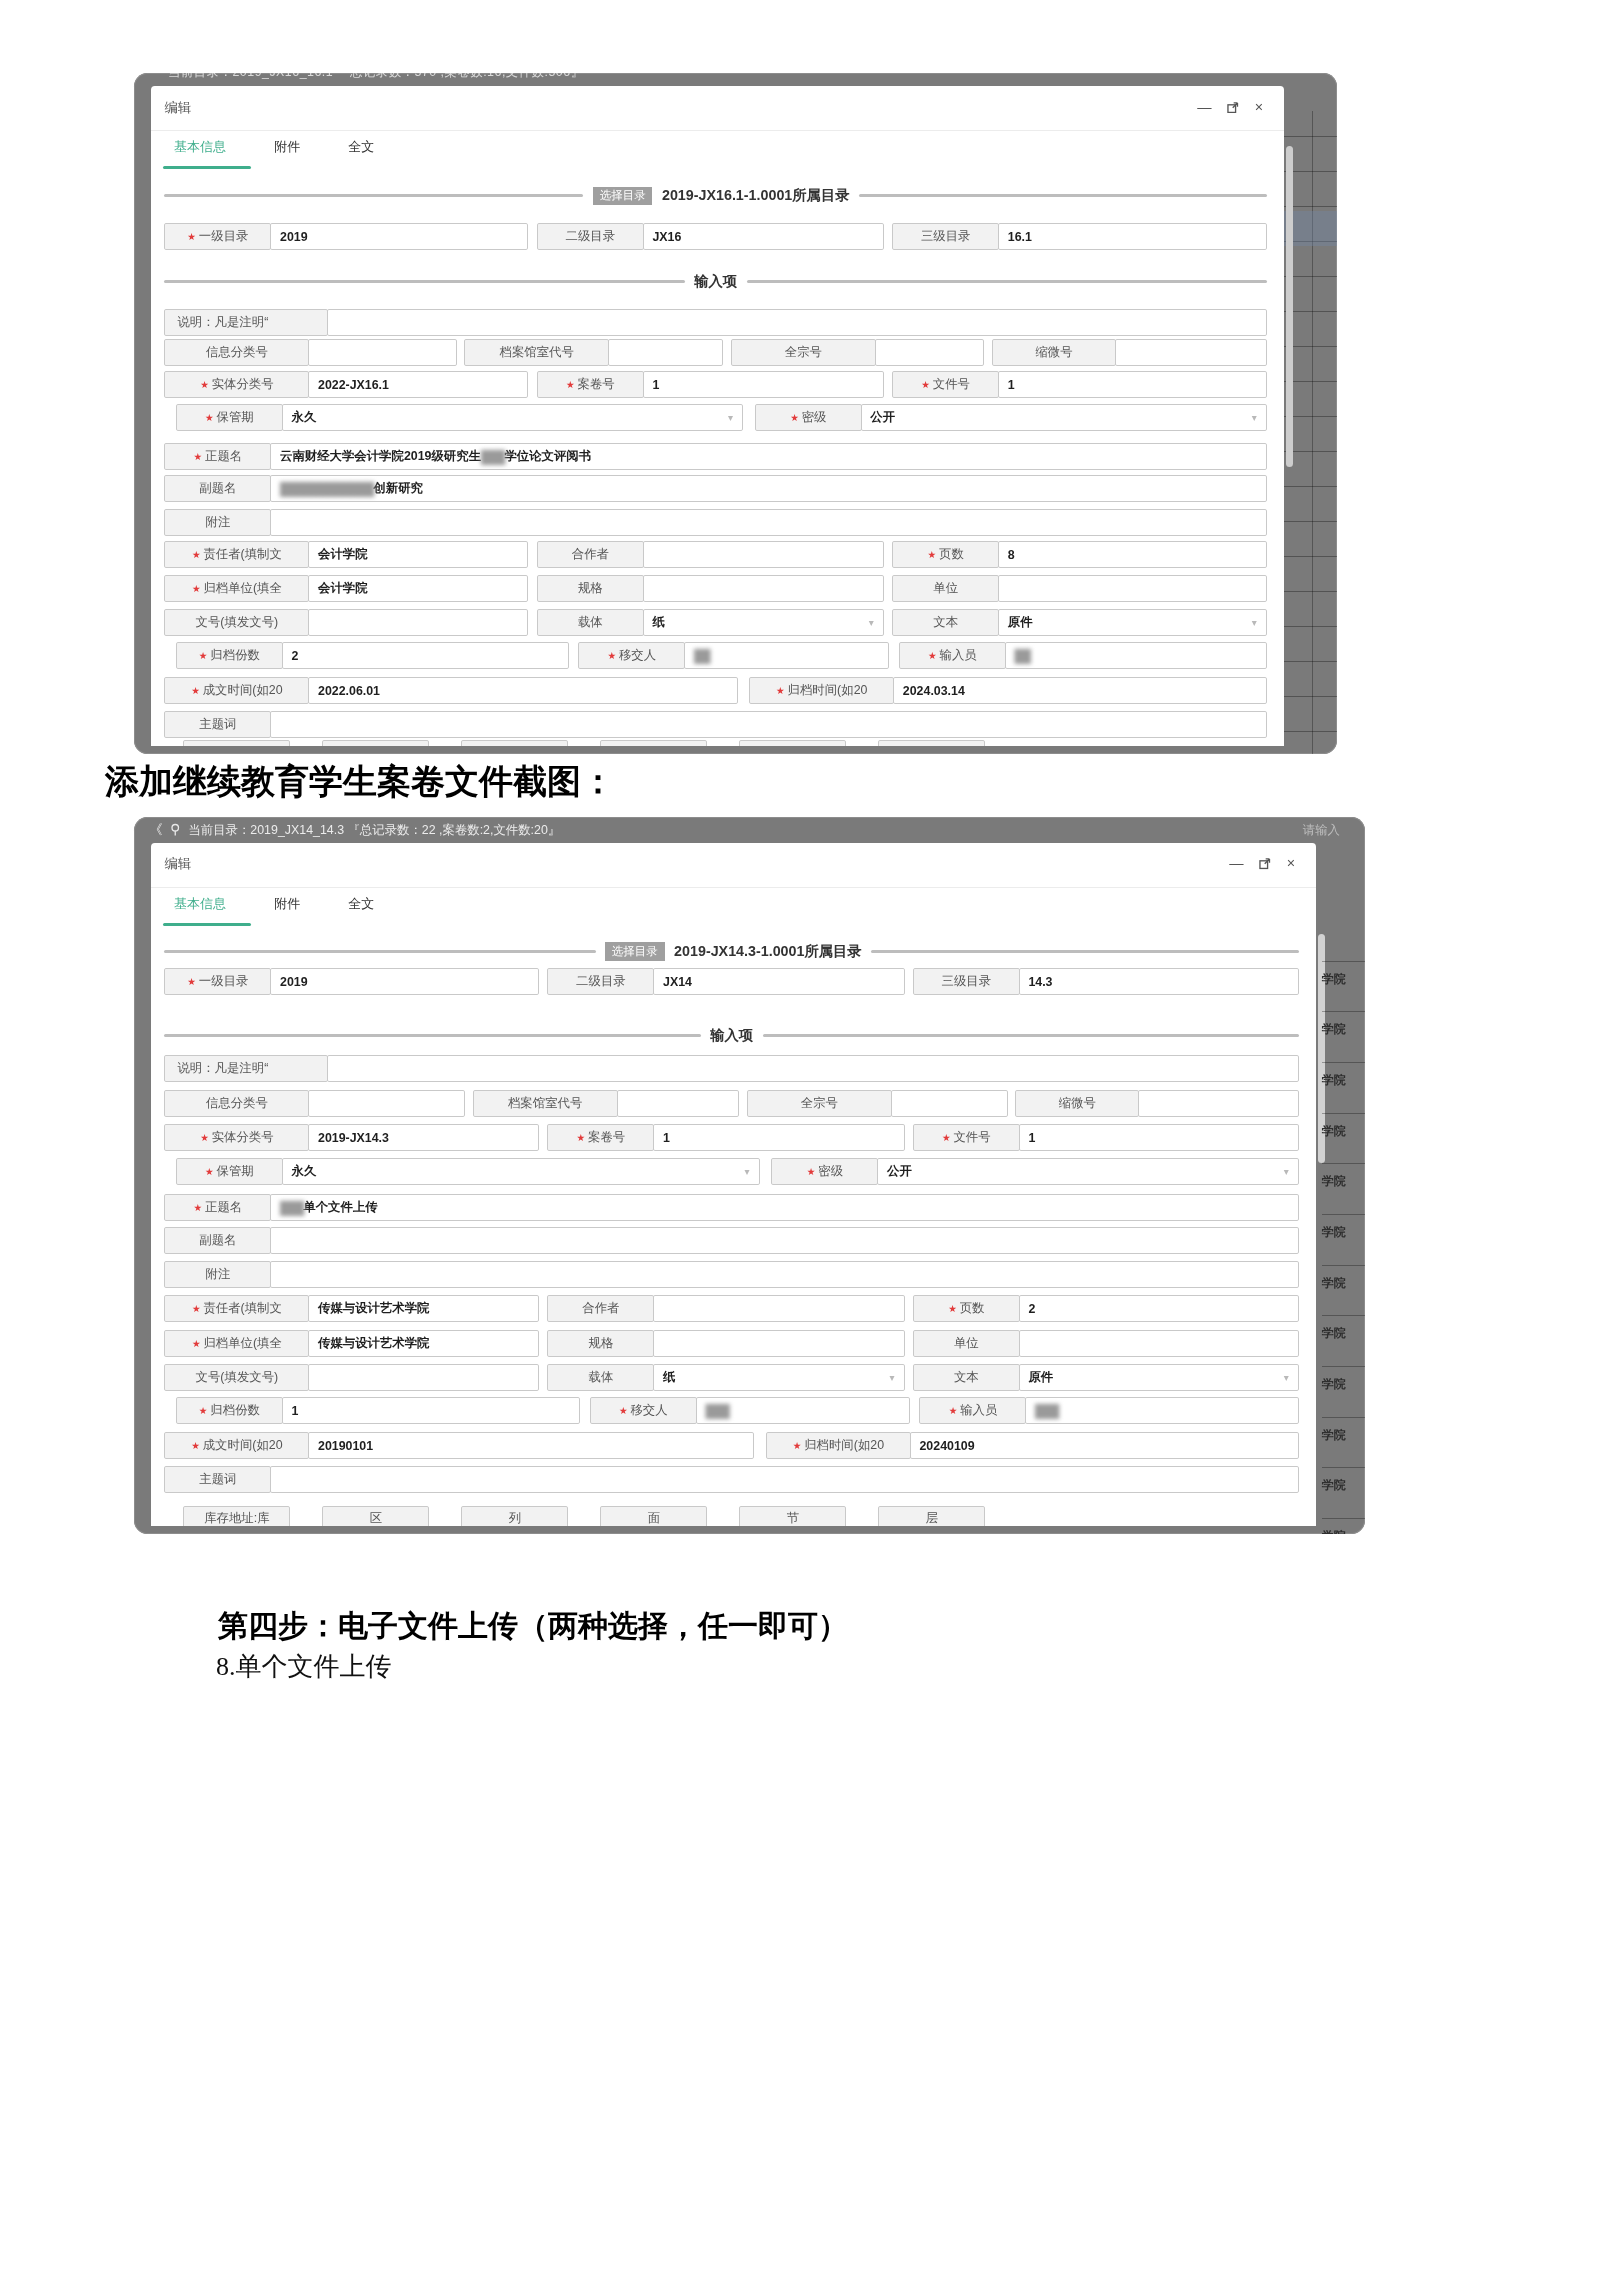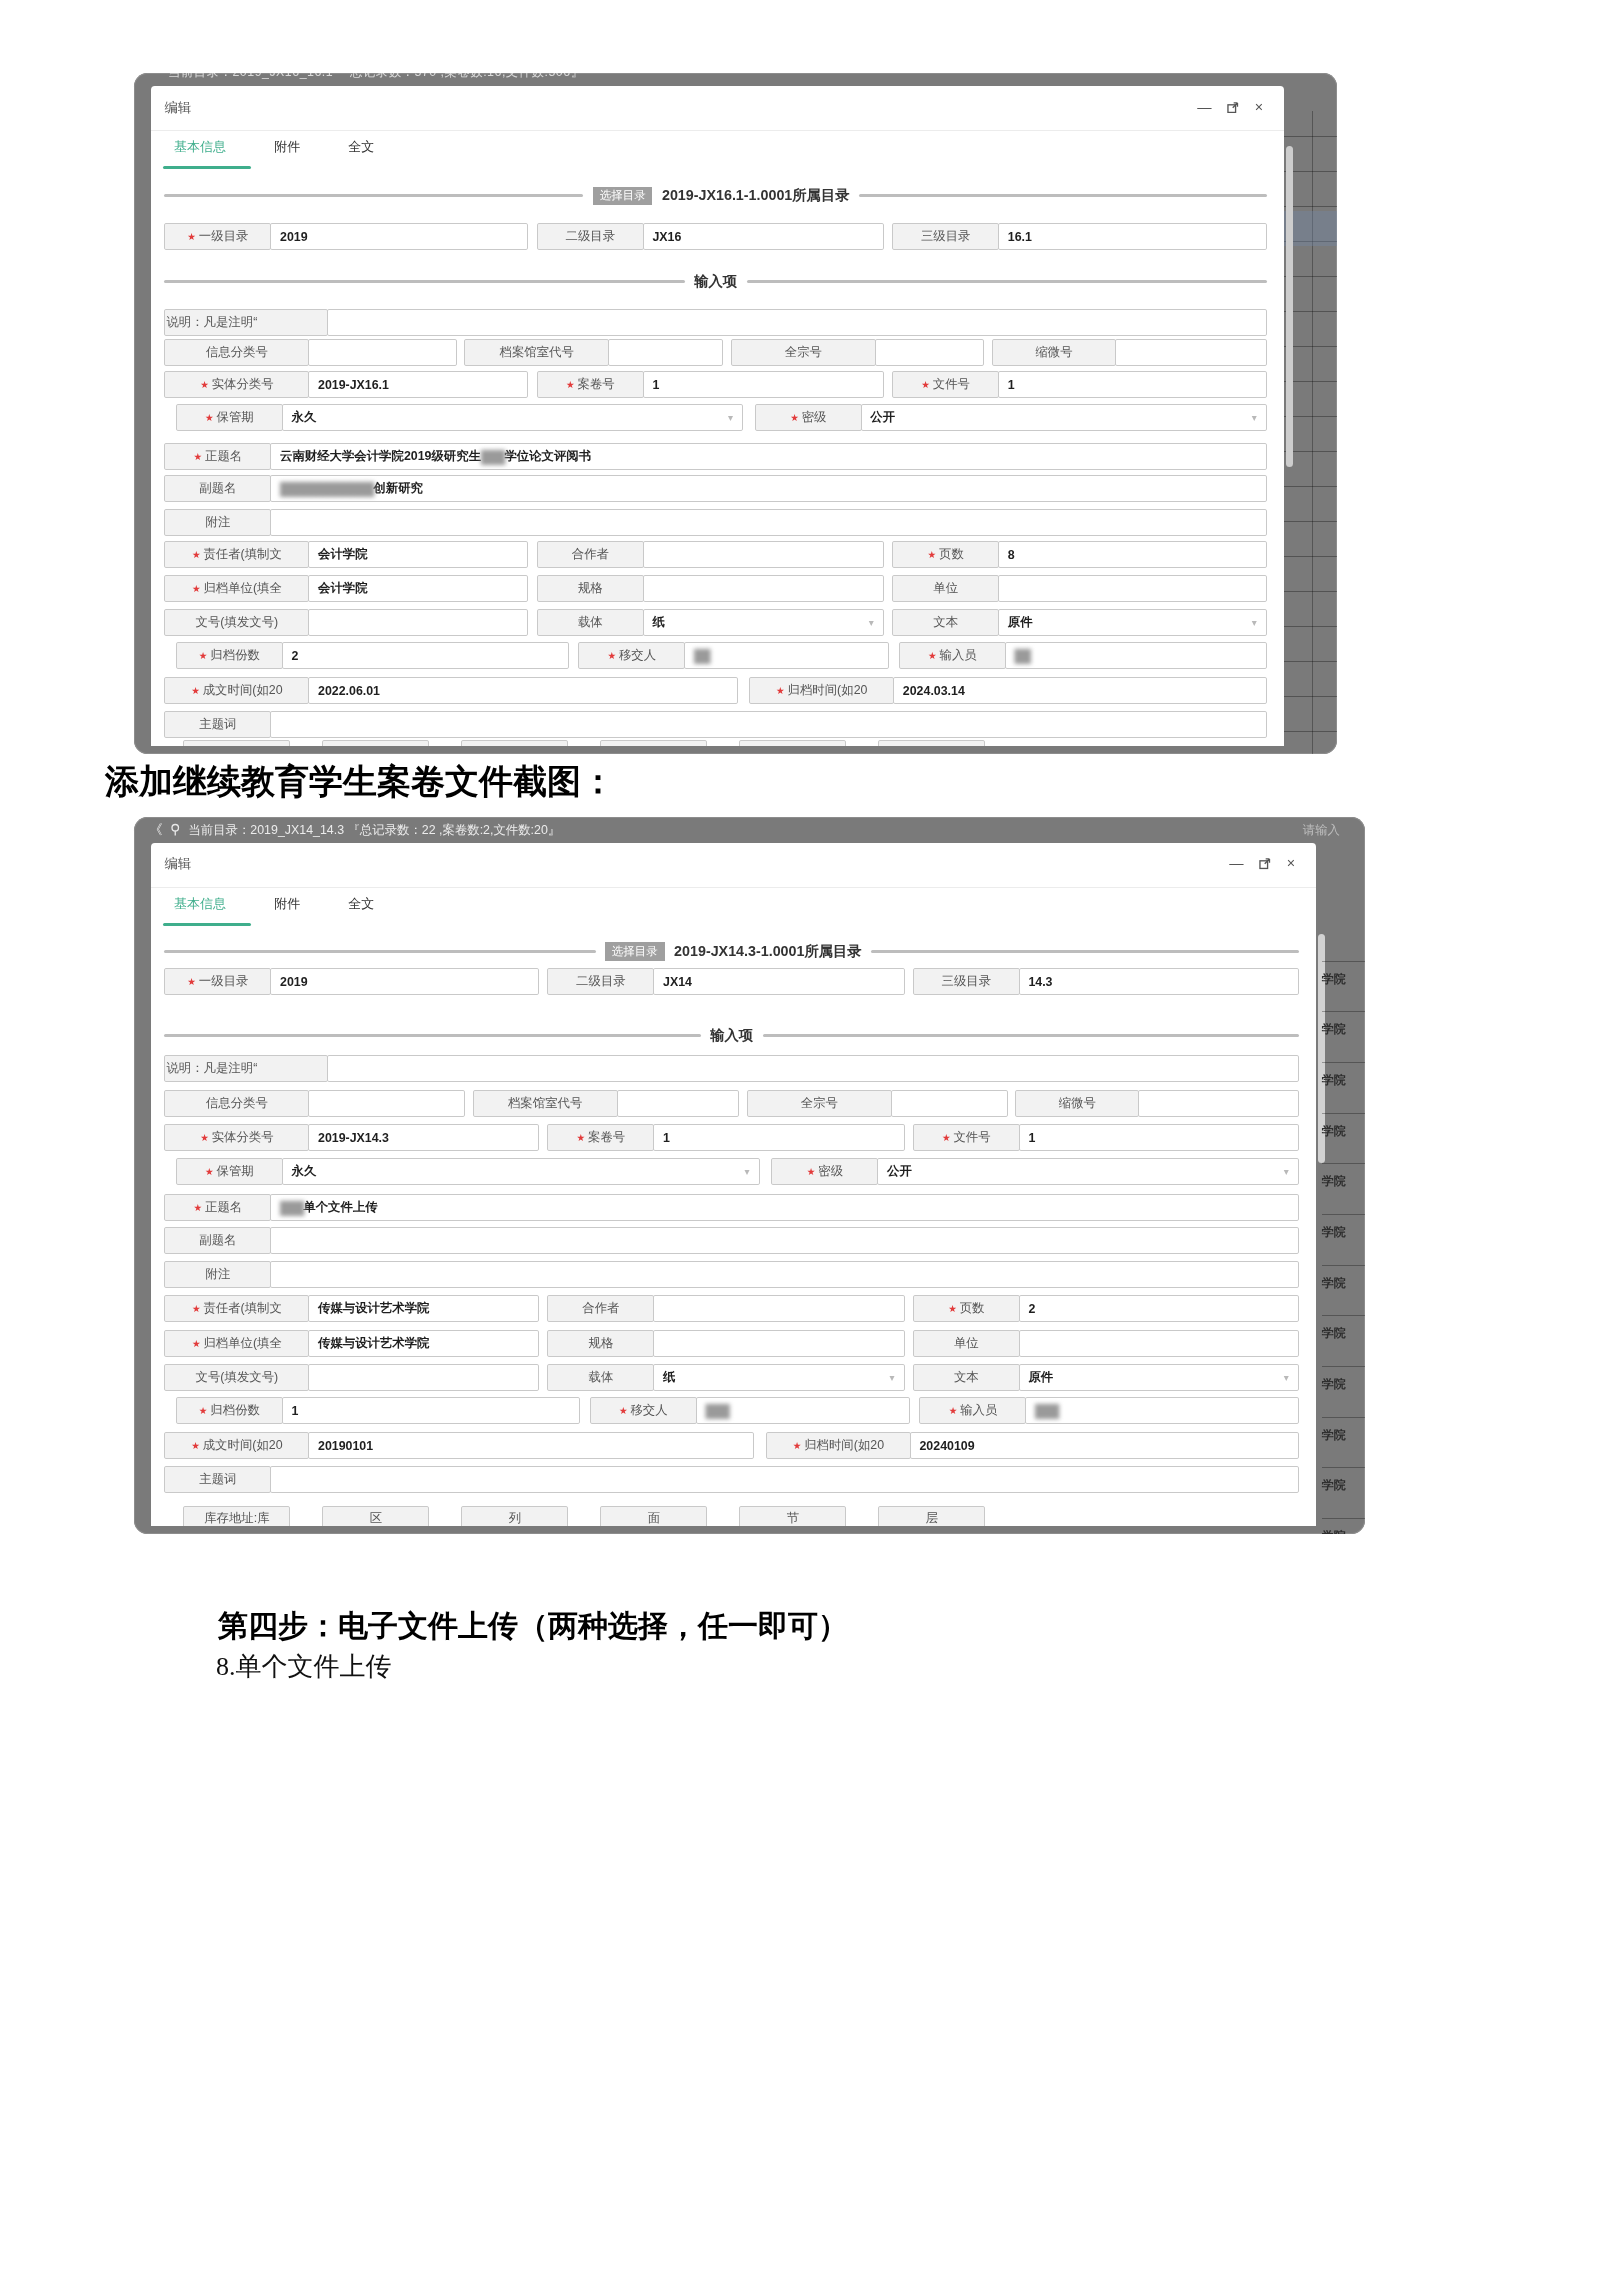"说明：凡是注明“" .lxl { padding-left: 1px -> 12px }
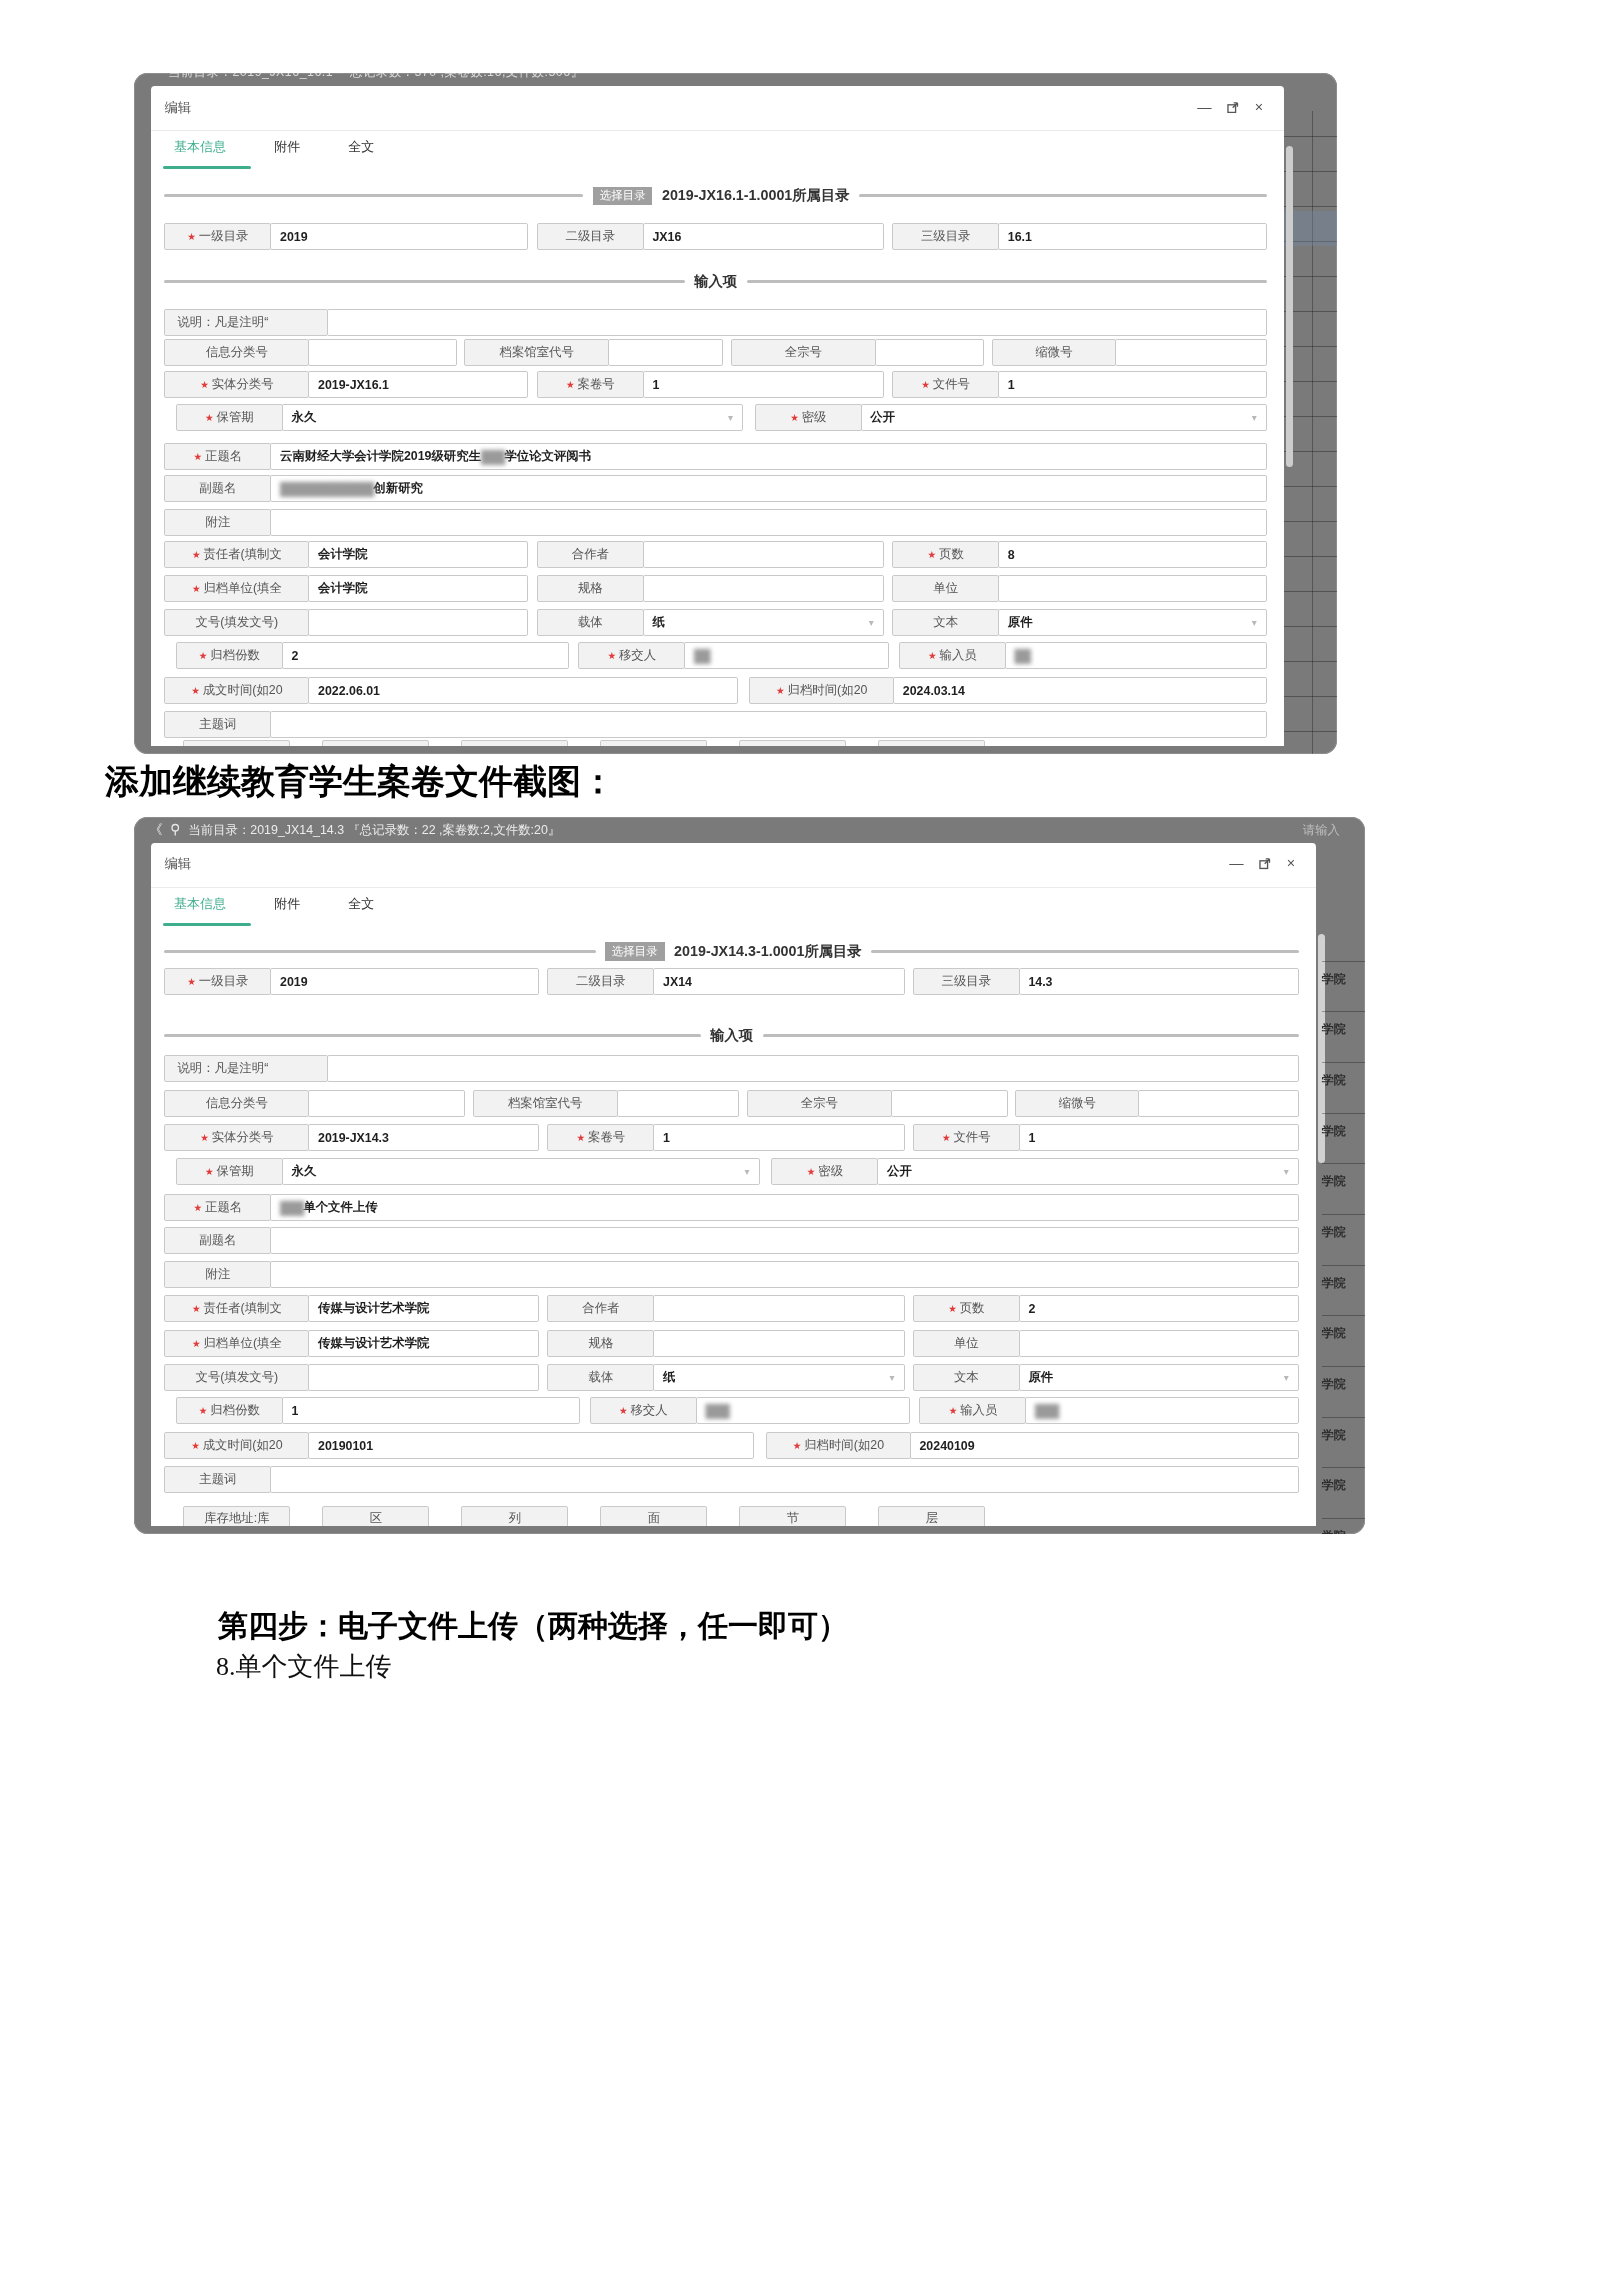"2019-JX16.1" span.fv { text: 2019-JX16.1 -> 2022-JX16.1 }
